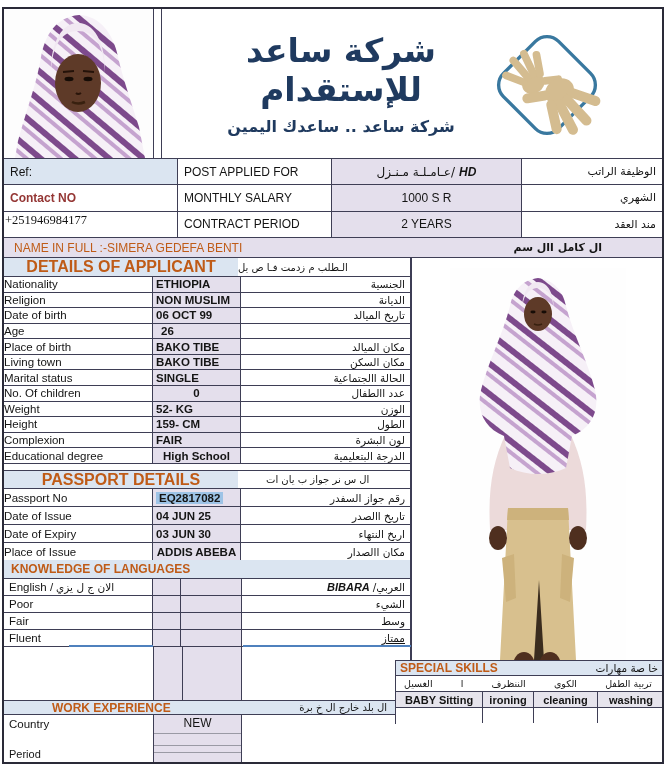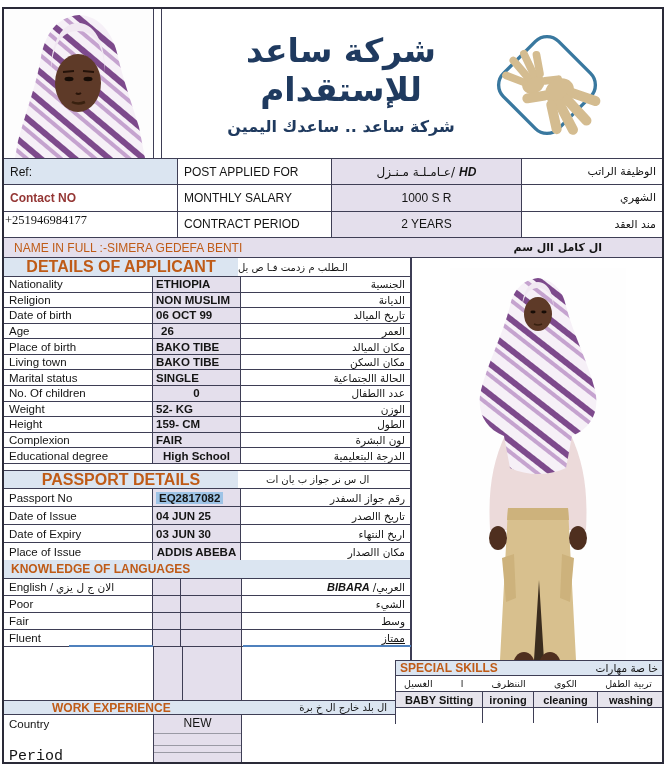"Nationality" .rl { padding-left: 5px -> none }
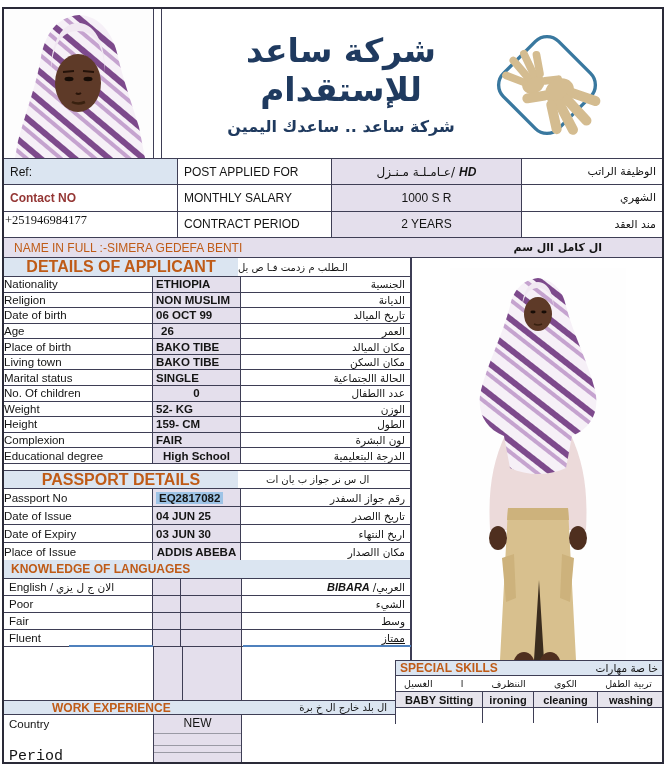"العمر" div.ra { html: <div>العمر</div> -> none }
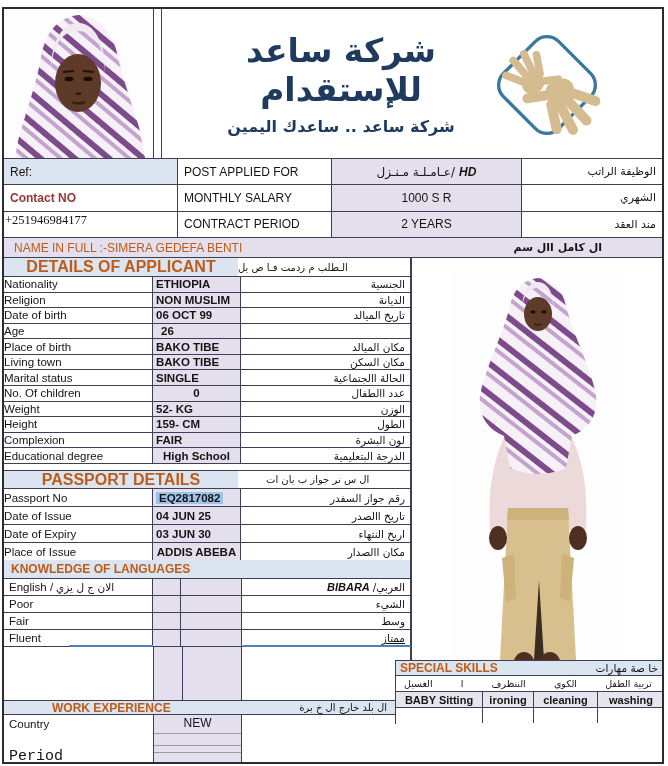"Period" .wlabel2 { font-family: Liberation Mono, monospace -> none; font-size: 15px -> 11px }
